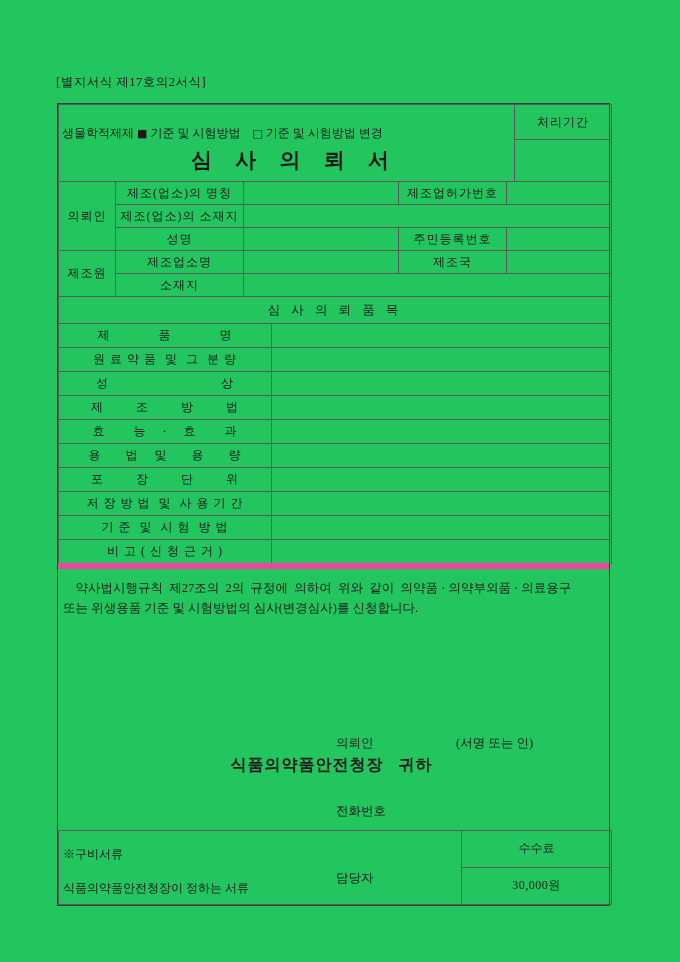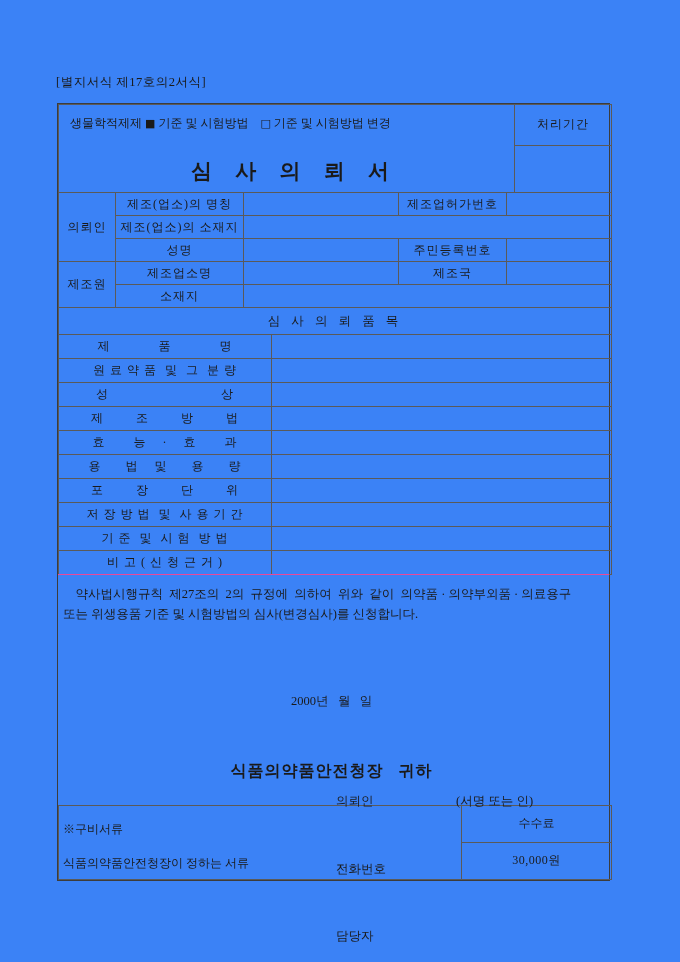"[별지서식 제17호의2서식]" .page { background: #3b82f6 -> #22c55e }
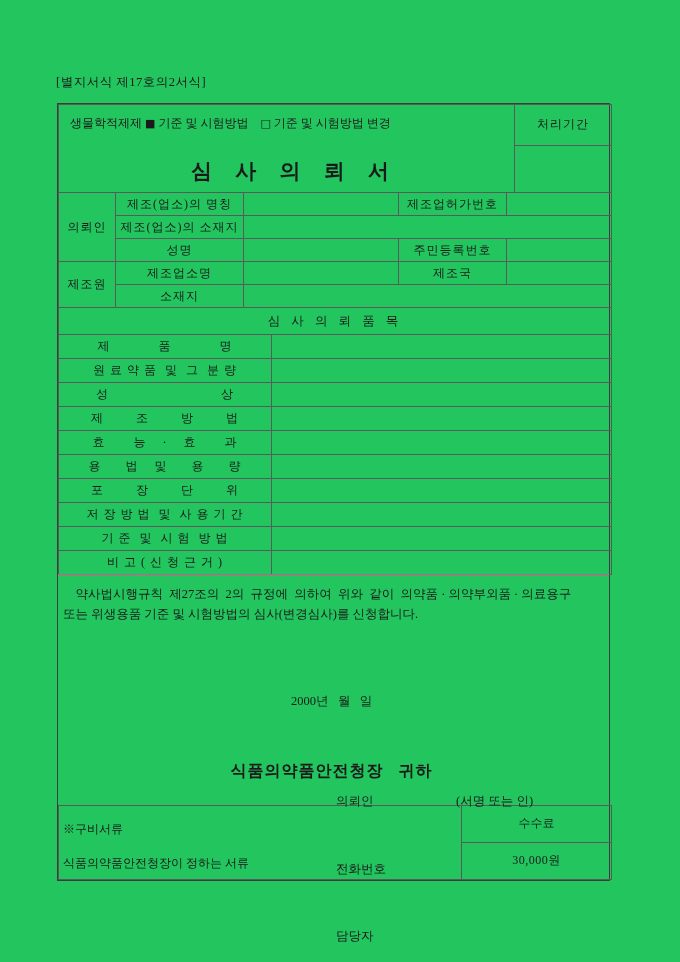"생물학적제제 ■ 기준 및 시험방법" .chkline { margin-left: 8px -> none; padding: 10px 3px 0 3px -> 20px 3px 0 3px }
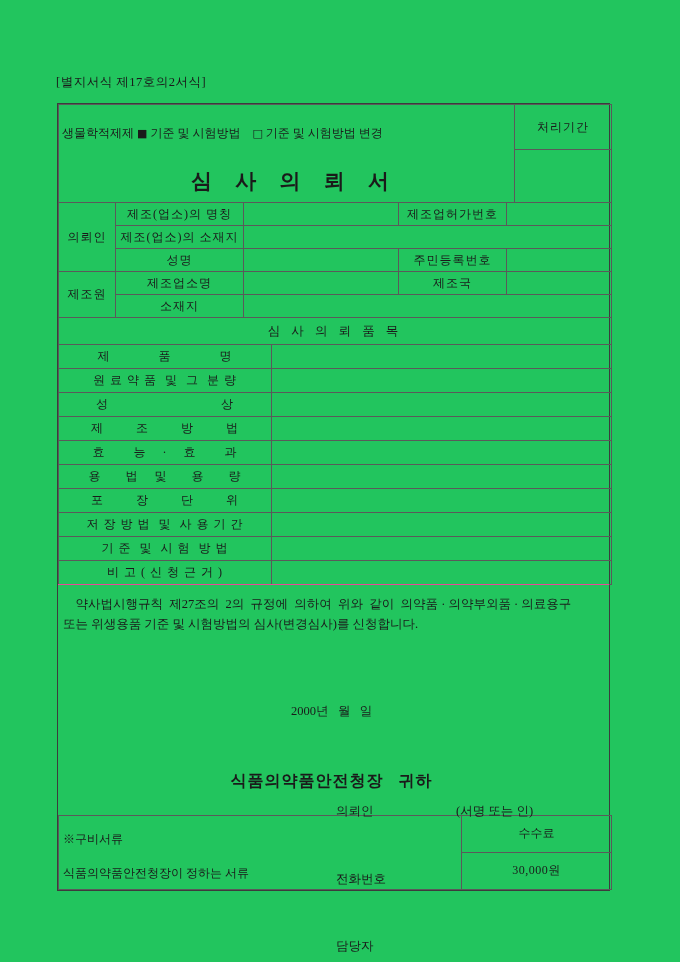"심 사 의 뢰 서" .form-title { margin-top: 21px -> none }
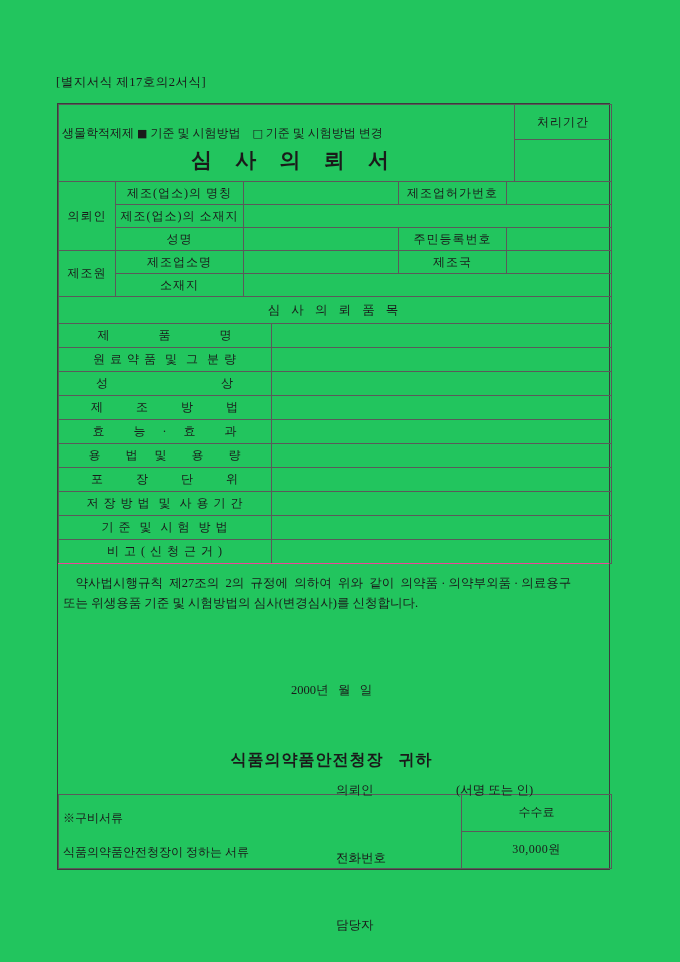"약사법시행규칙 제27조의 2의 규정에 의하여" .bigcell { border-top: 1px solid #ec4899 -> 6px solid #ec4899; height: 232px -> 268px }
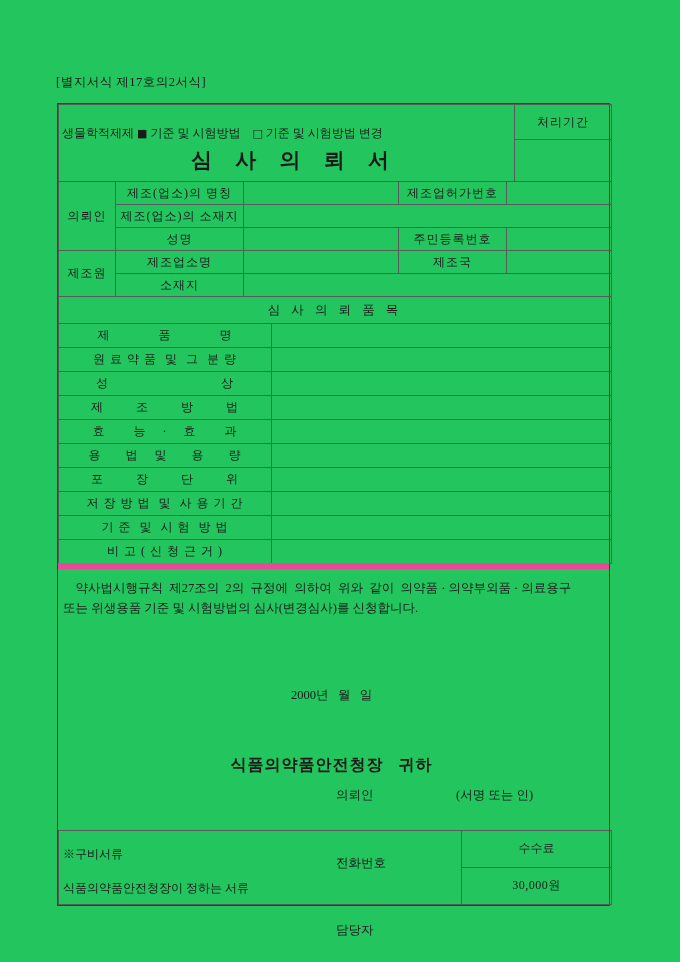"2000년 월 일" div.date-line { html: <div>2000년 월 일</div> -> none }
